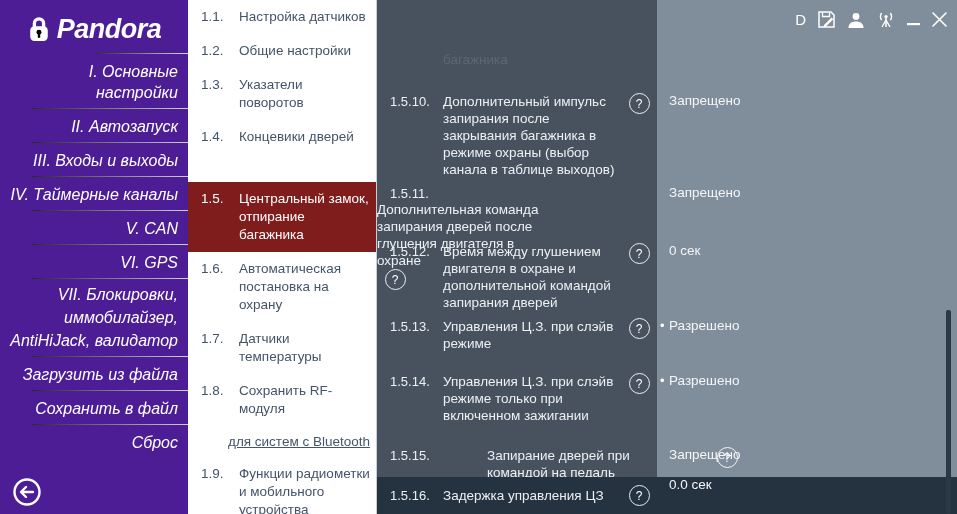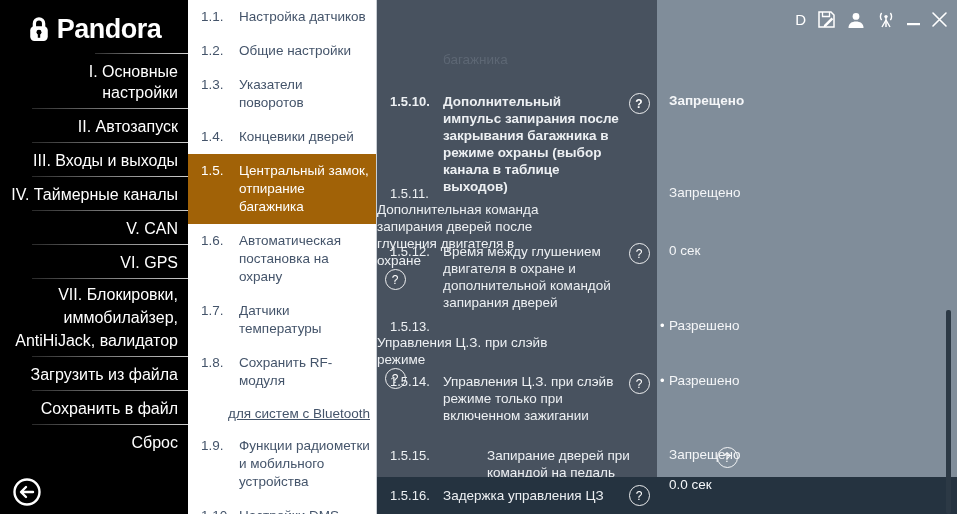"Pandora" .sidebar { background: #000000 -> #4c1d95; font-style: none -> italic }
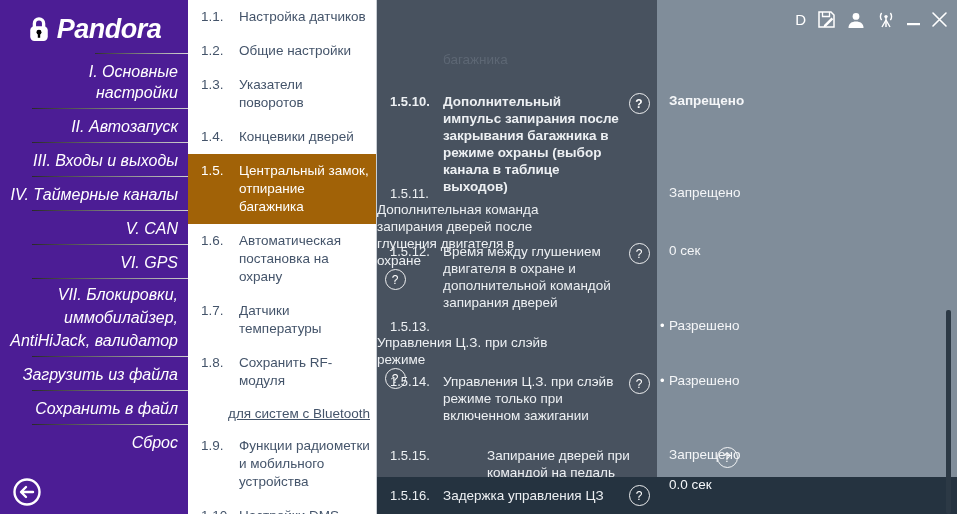"1.5.10." div.row { font-weight: bold -> none }
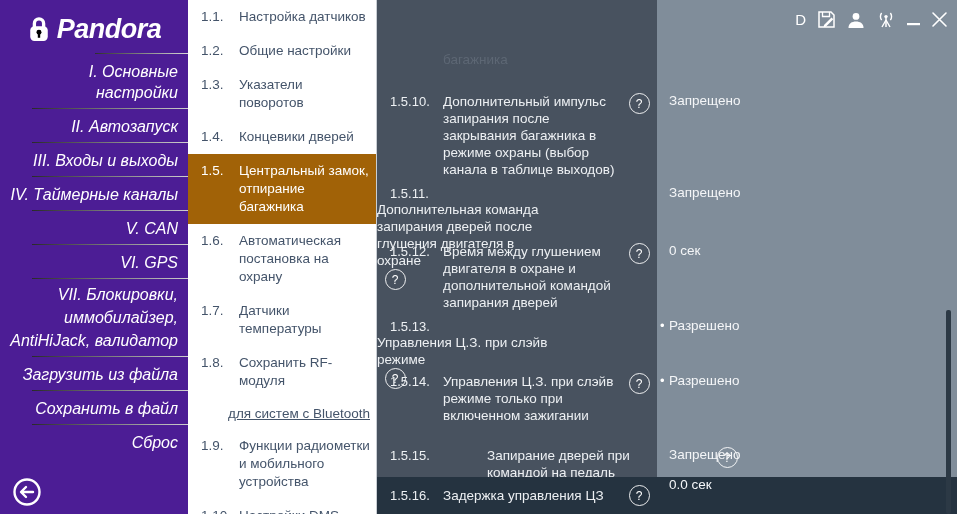"1.5." .sec-item.active { background: #a16207 -> #7f1d1d; margin-top: none -> 28px }
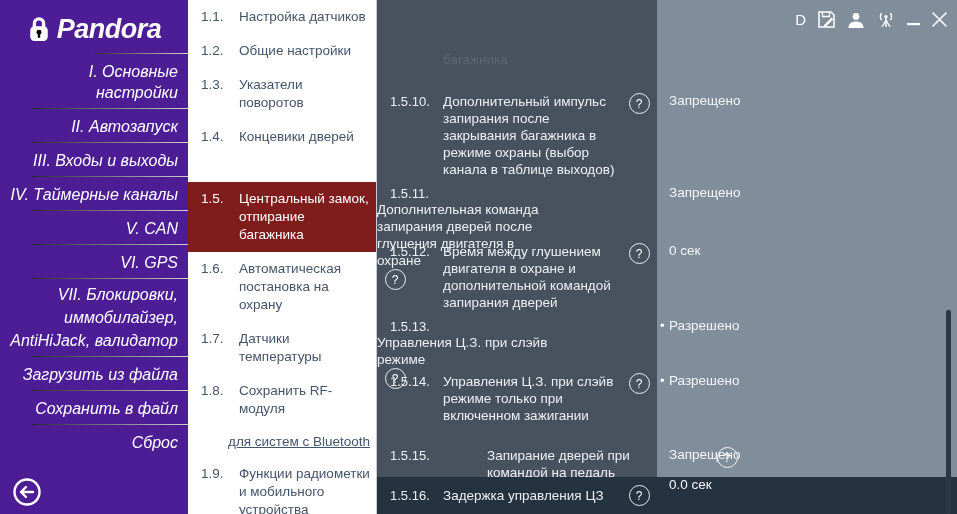"1.5.13." div.row { flex-direction: column -> none }
